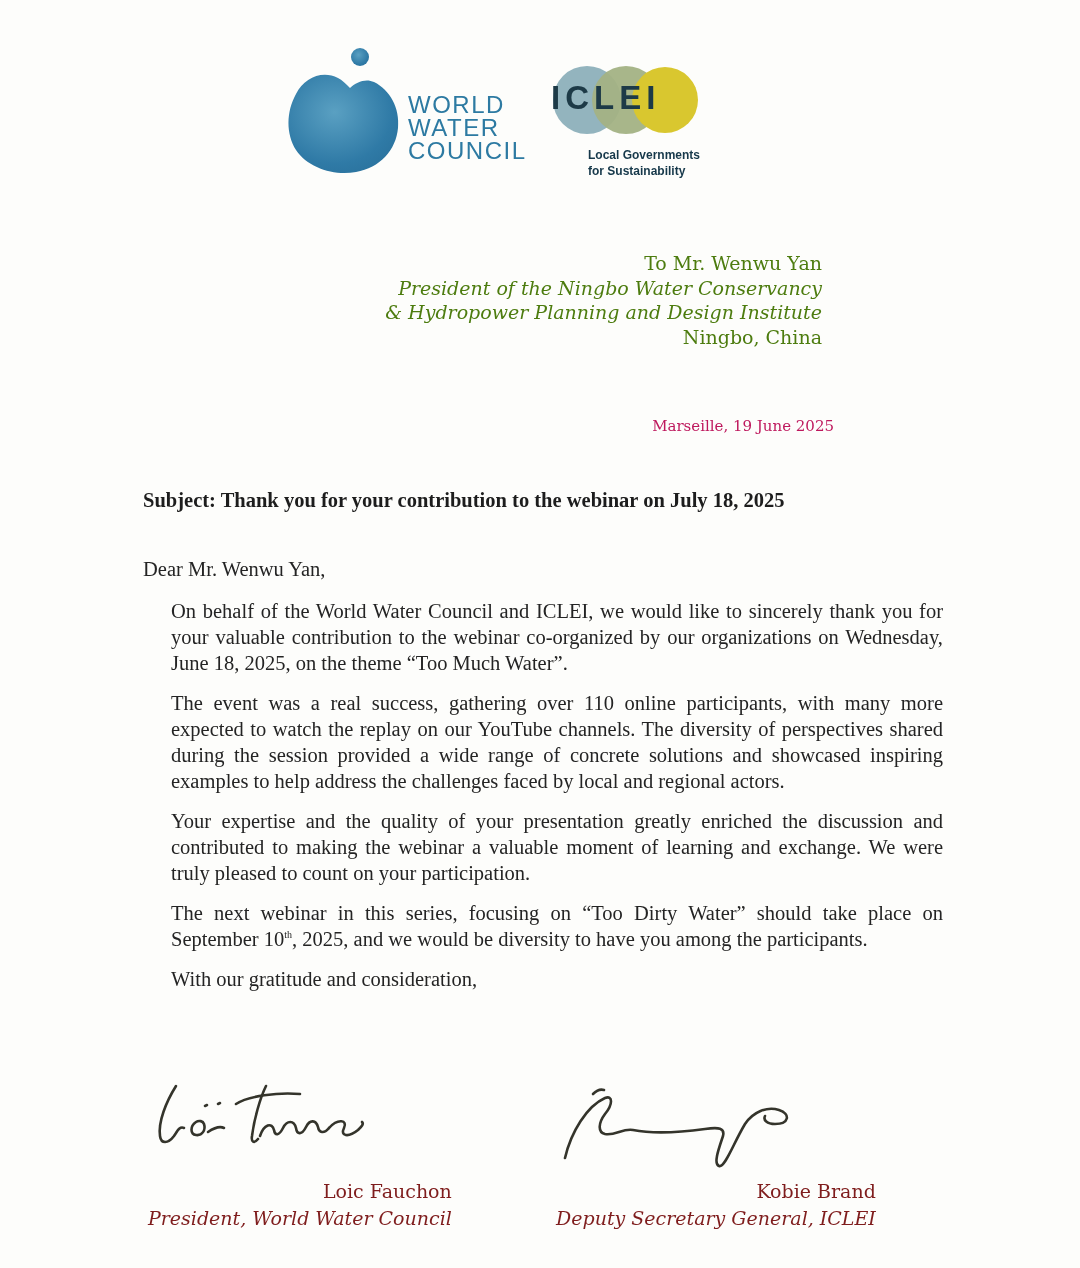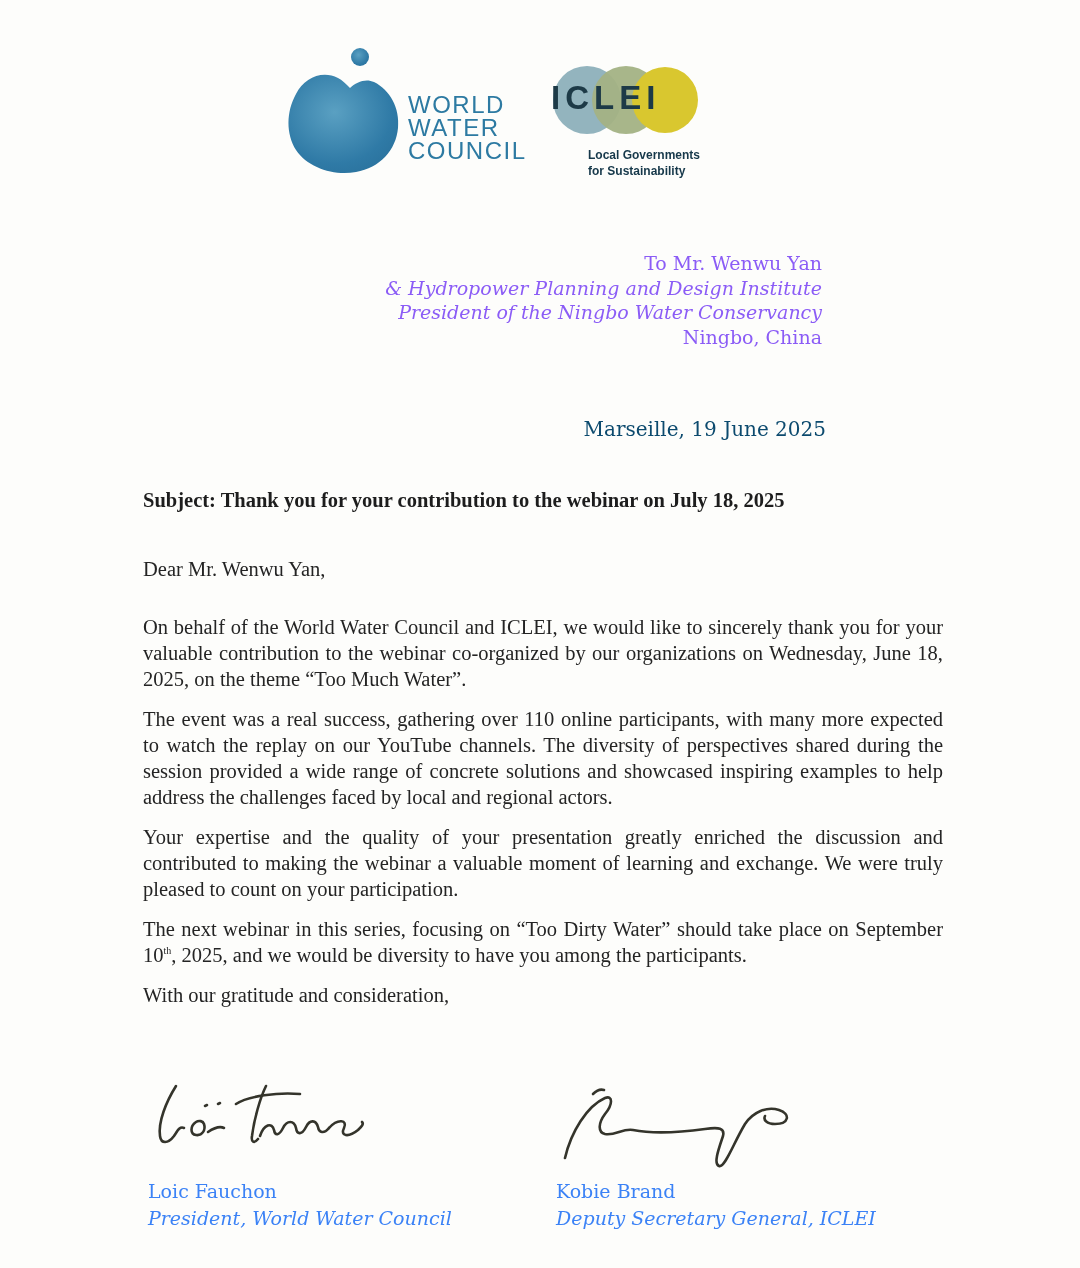"To Mr. Wenwu Yan" .recipient { color: #8b5cf6 -> #4d7c0f }
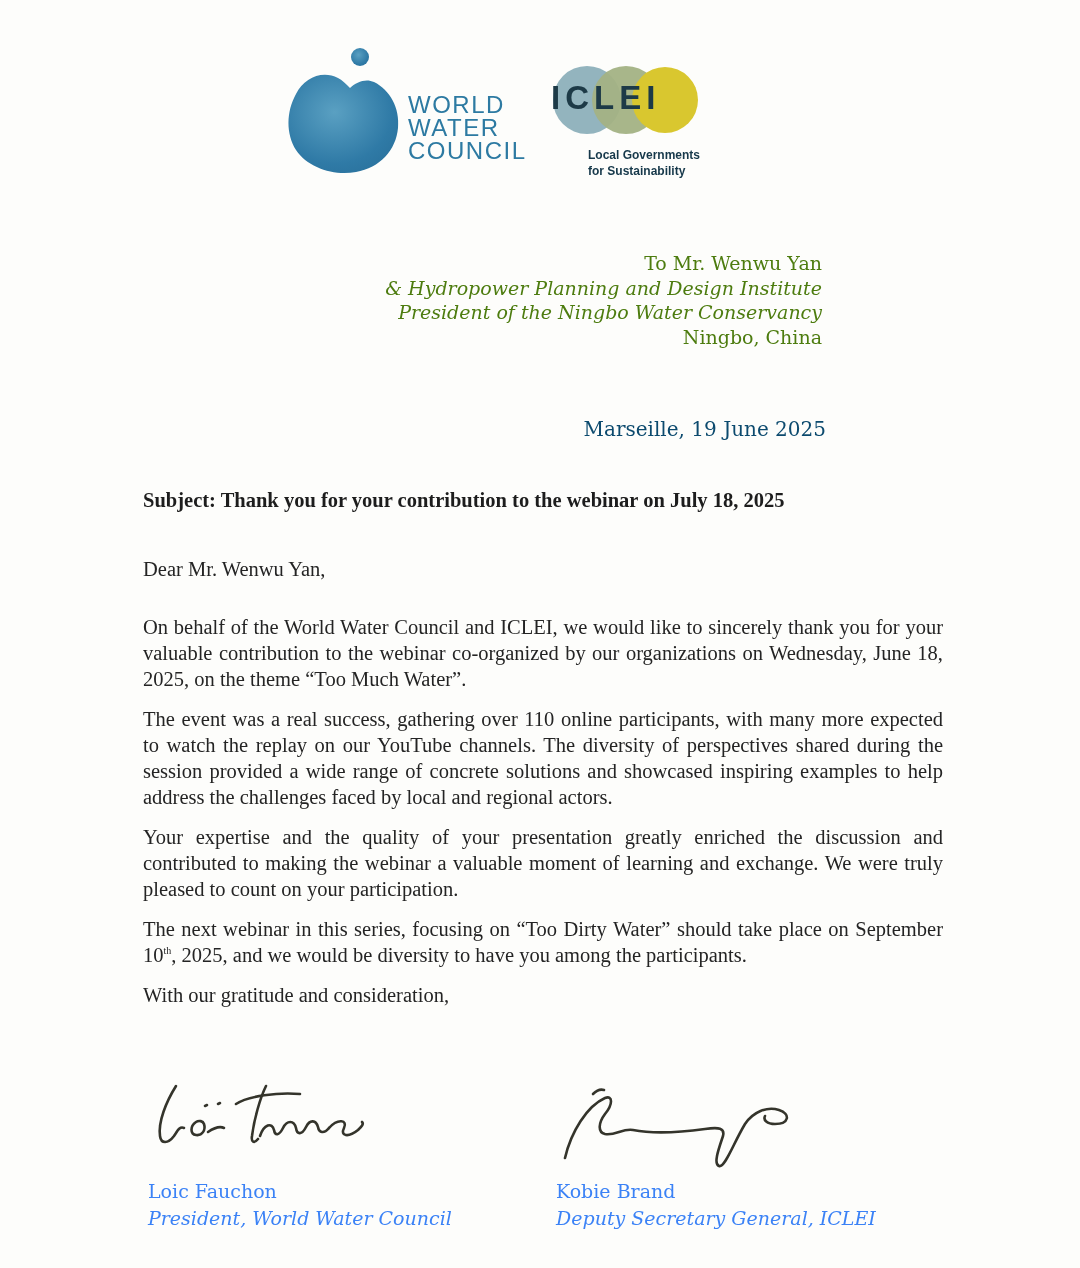"& Hydropower Planning and Design" div.it { order: before "President of the Ningbo Water" -> after "President of the Ningbo Water" }
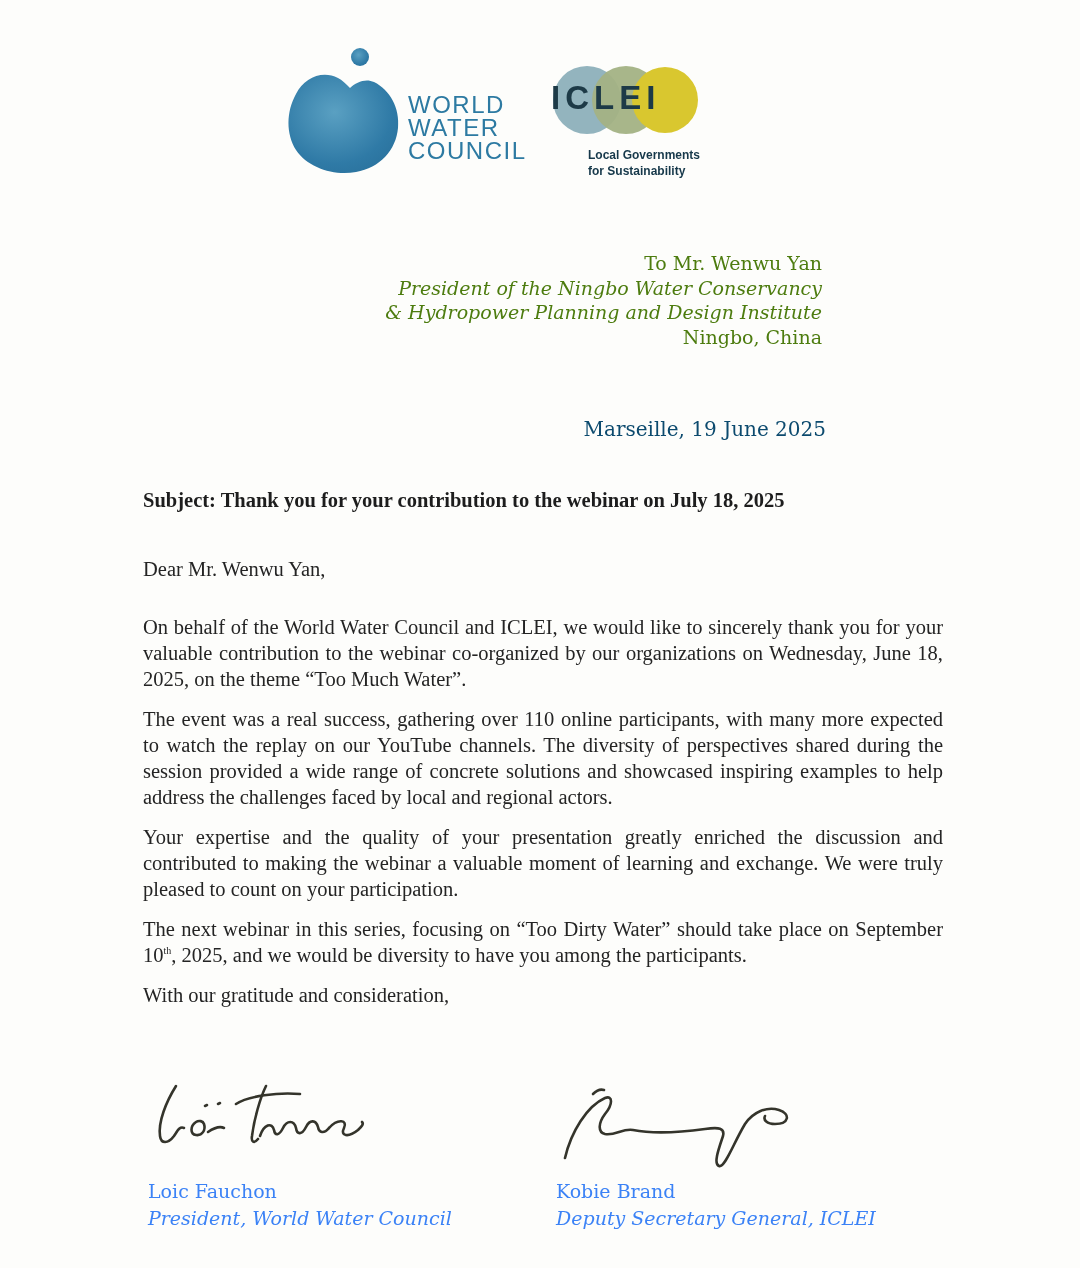"Marseille, 19 June 2025" .dateline { color: #0c4a6e -> #be185d; font-size: 20px -> 15px; right: 146px -> 138px }
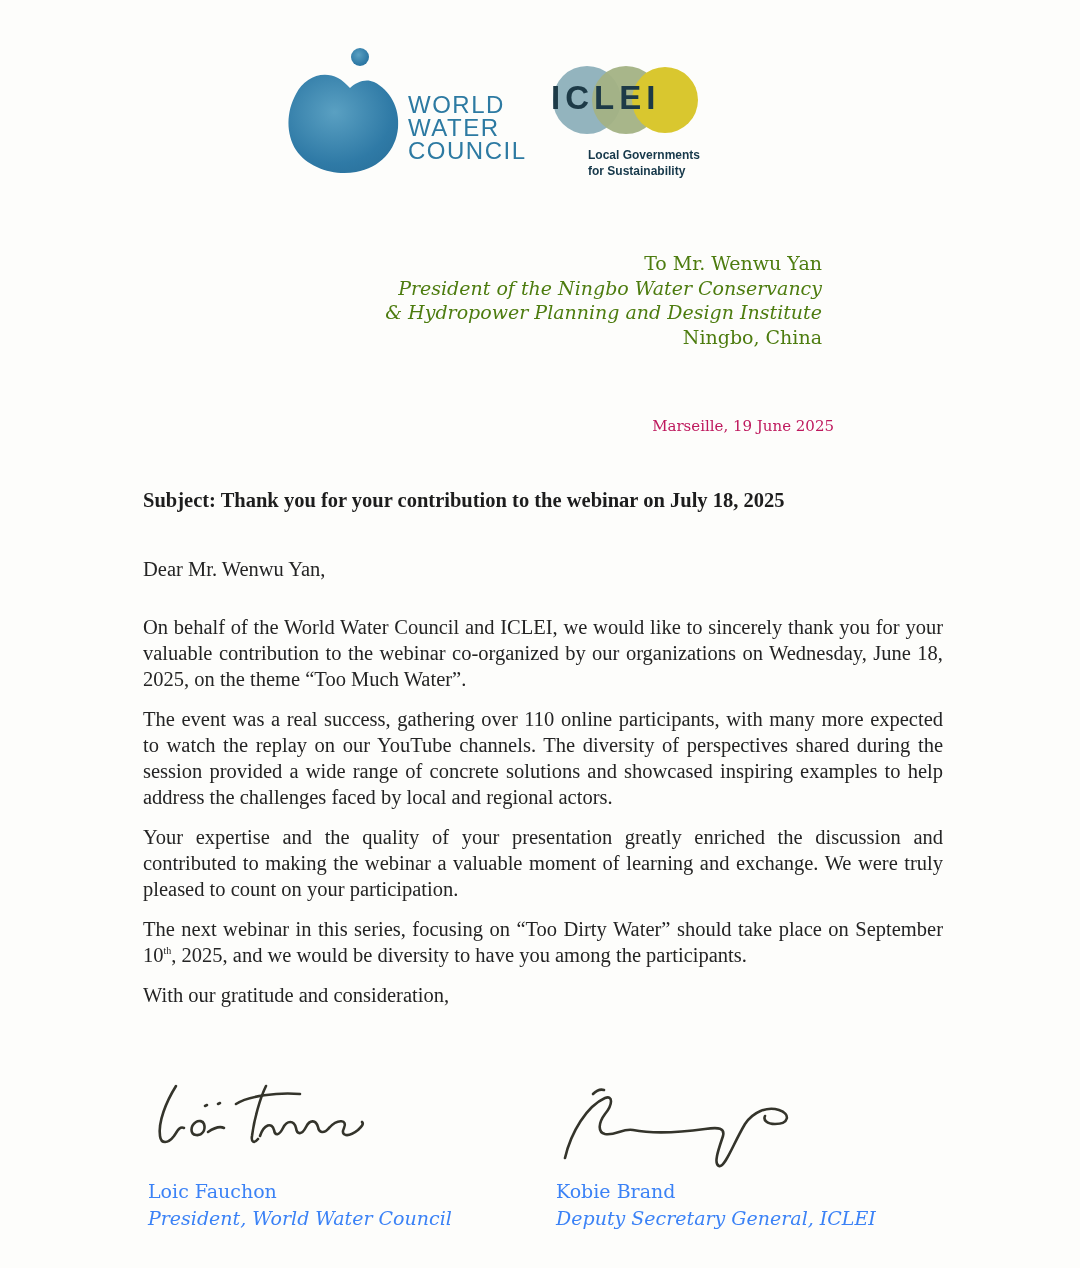"Dear Mr. Wenwu Yan," .body-text .salutation { margin-bottom: 32px -> 16px }
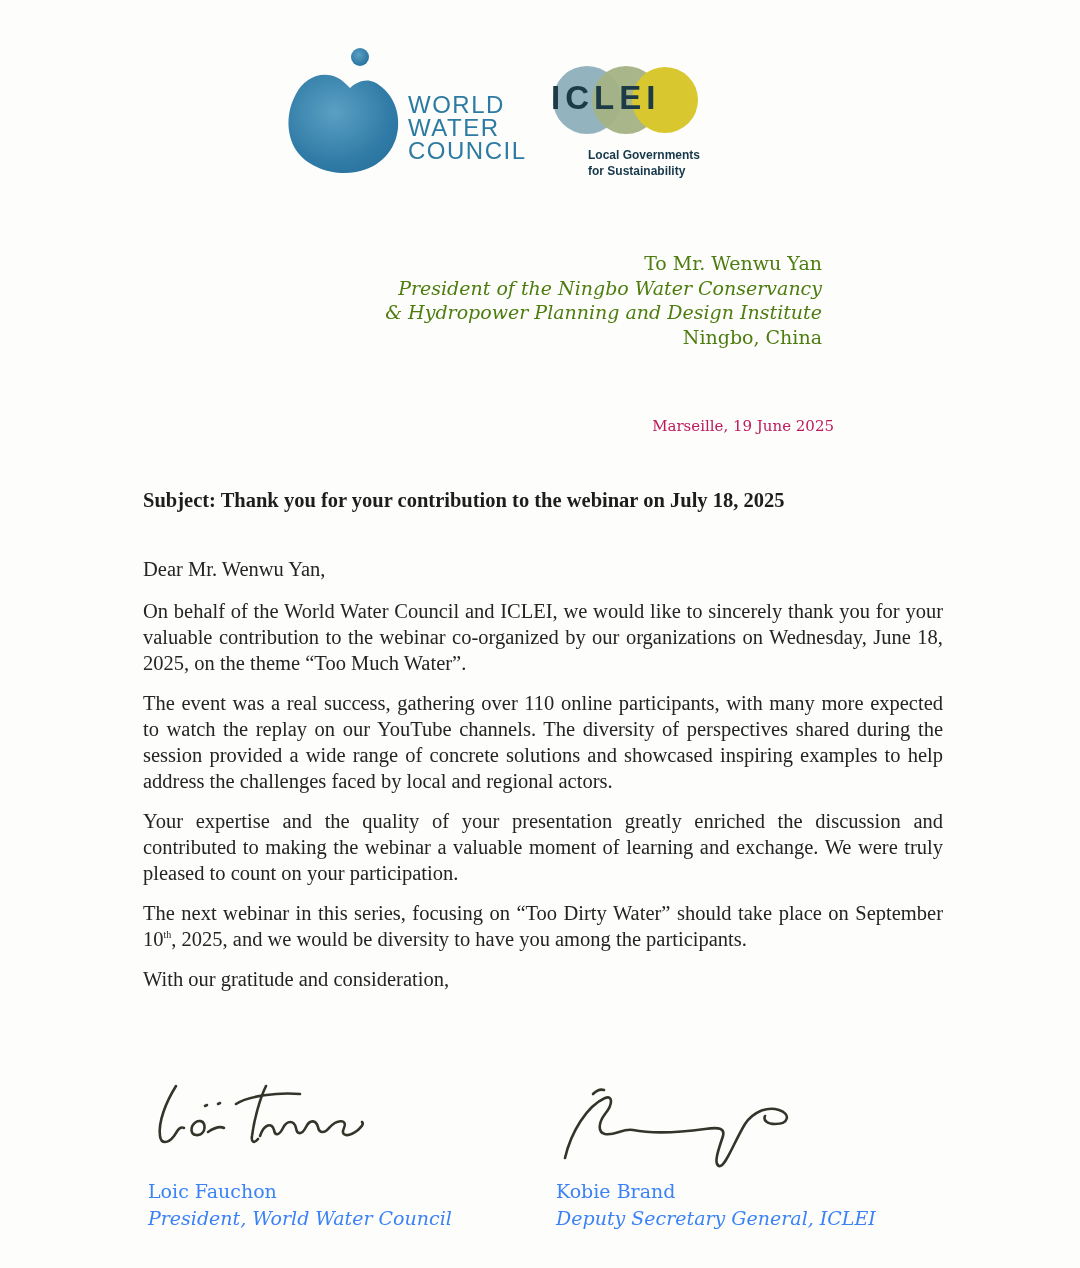"On behalf of the World" .body-text p { margin-left: none -> 28px }
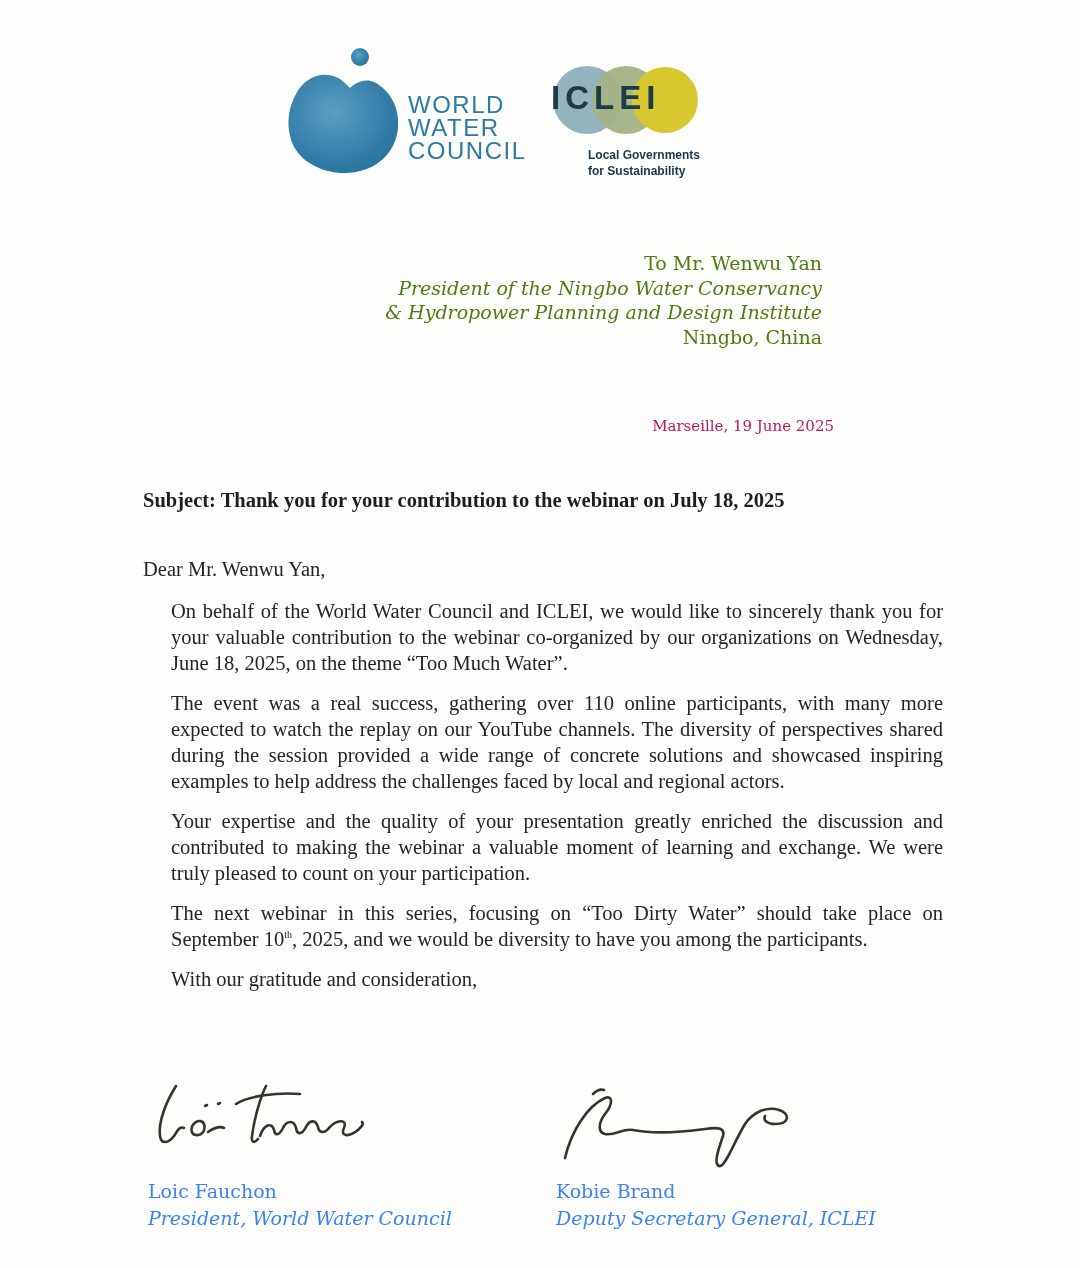"Loic Fauchon" .sig-block { color: #3b82f6 -> #7f1d1d; text-align: none -> right }
